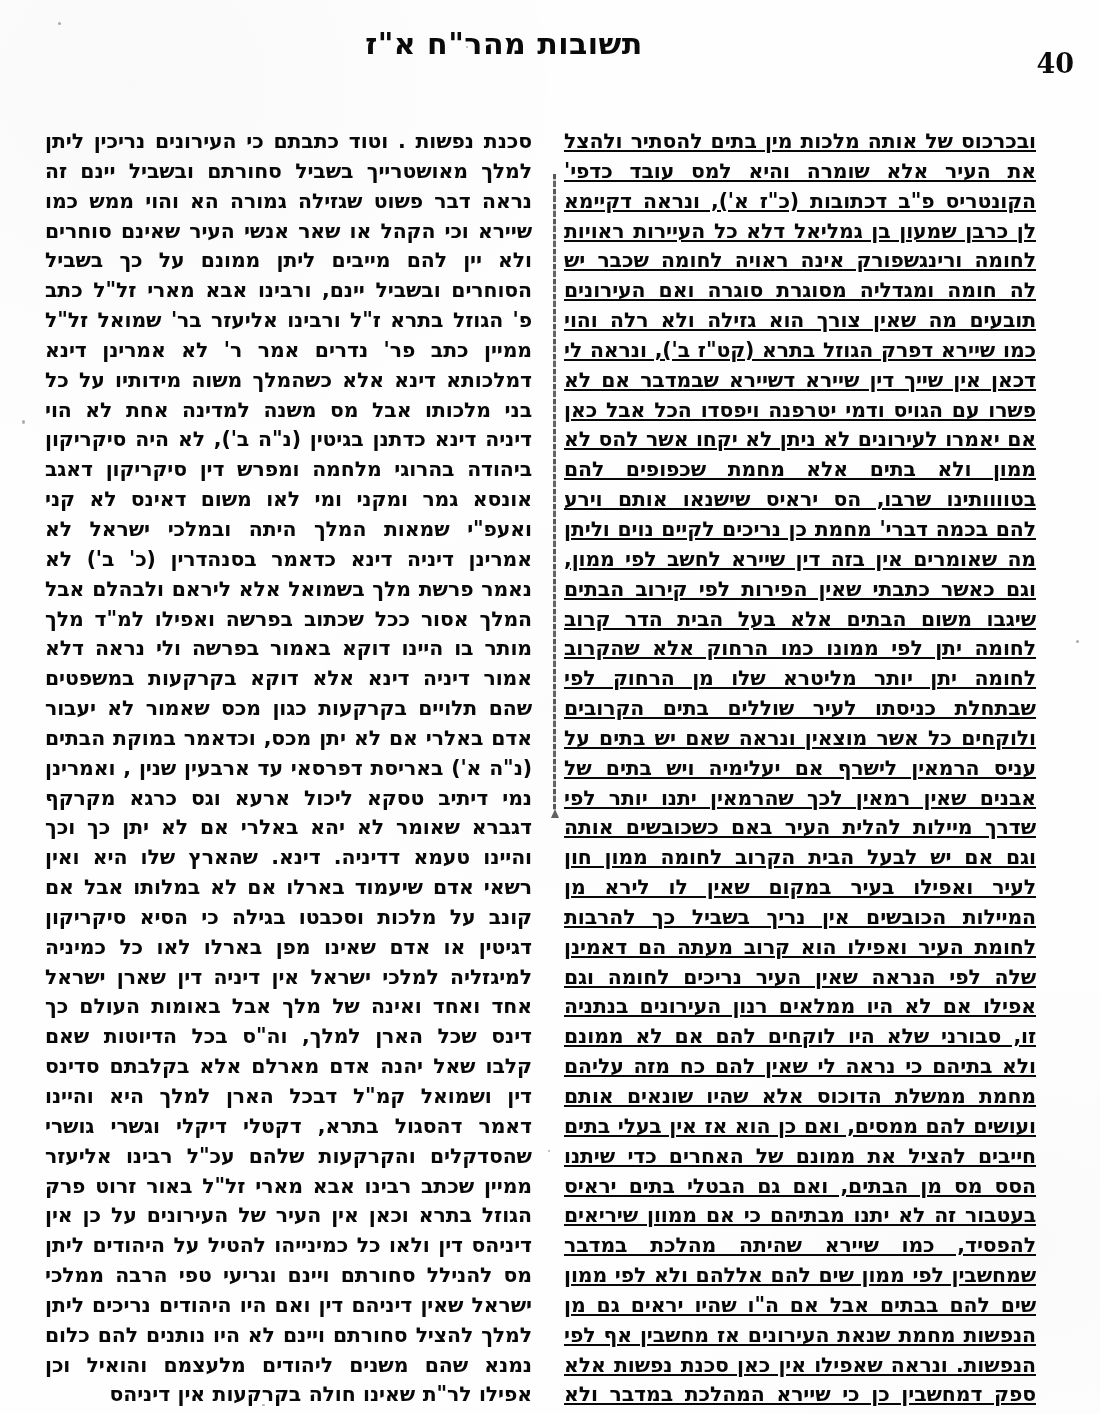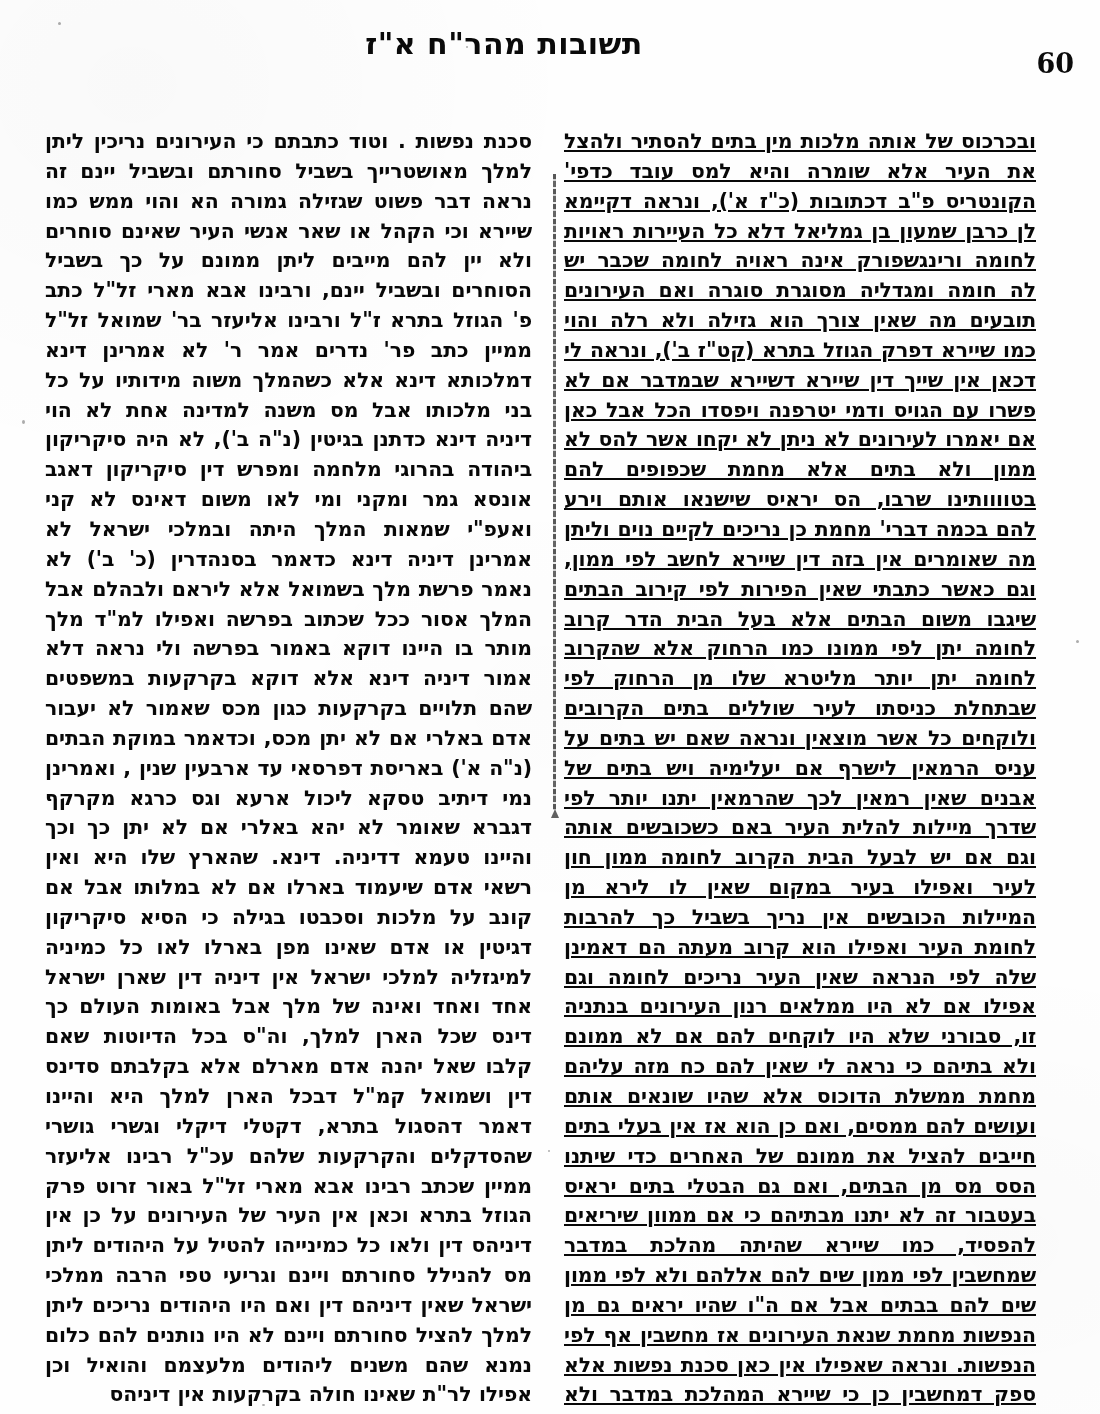"60" div.page-number { text: 60 -> 40 }
